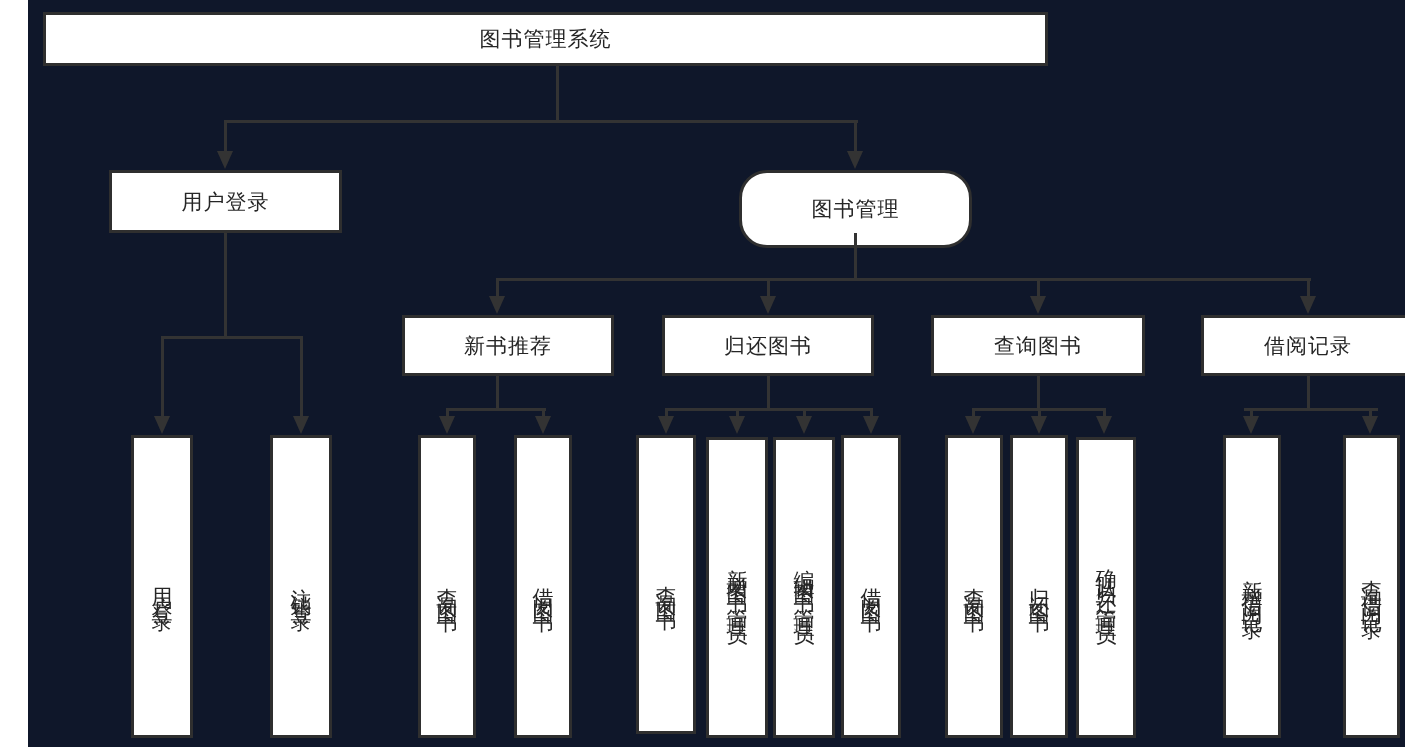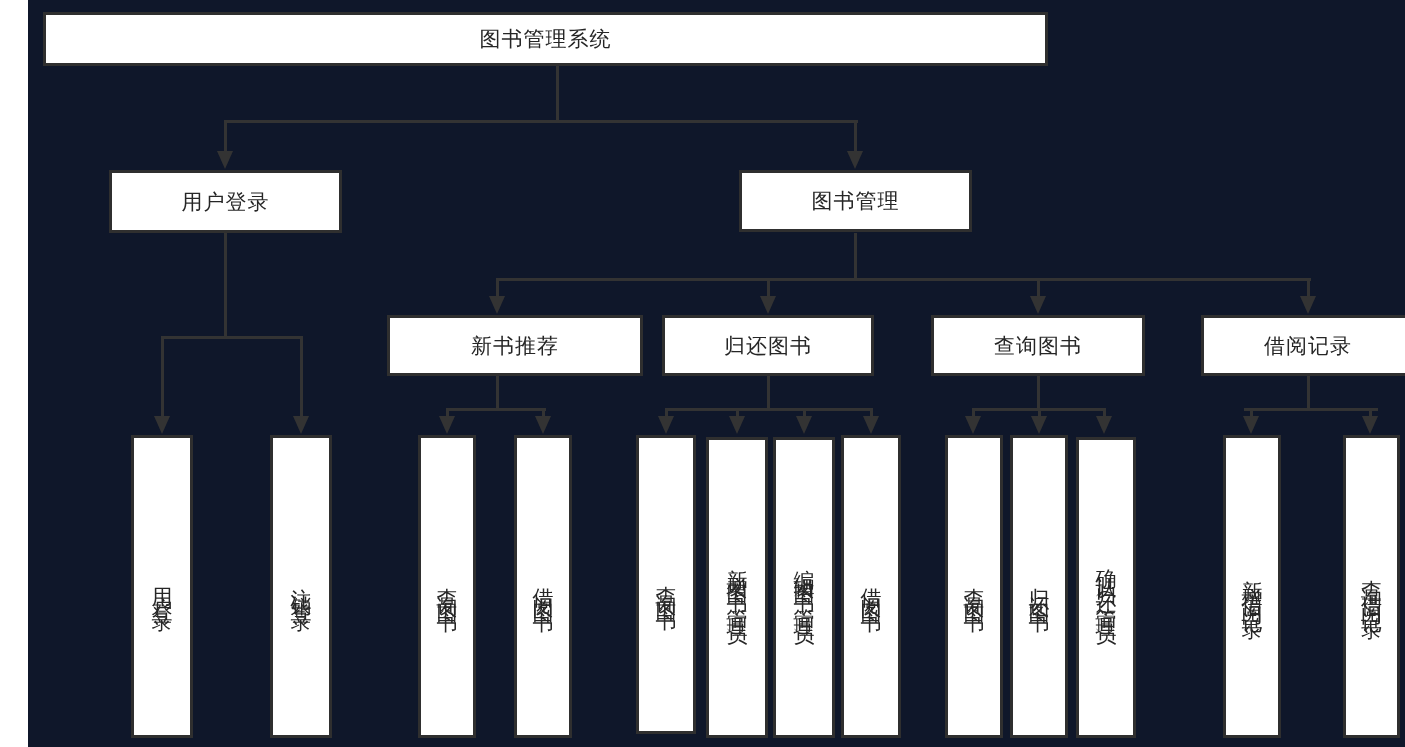"图书管理" div.box { border-radius: none -> 28px; height: 62px -> 78px }
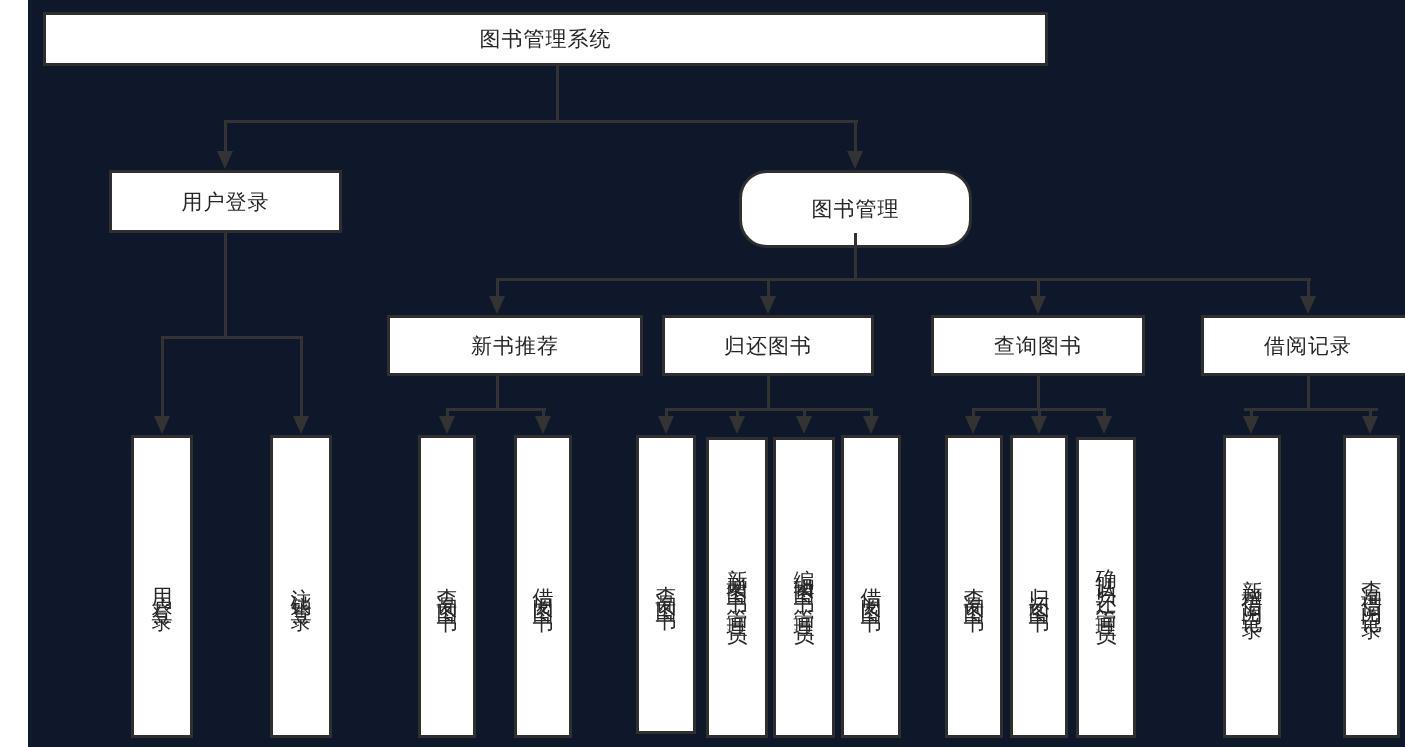"新书推荐" div.box { left: 359px -> 374px; width: 256px -> 212px }
